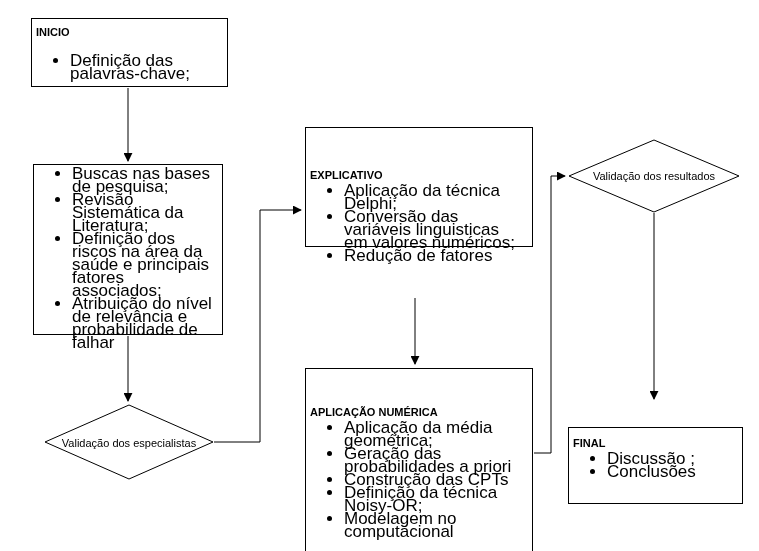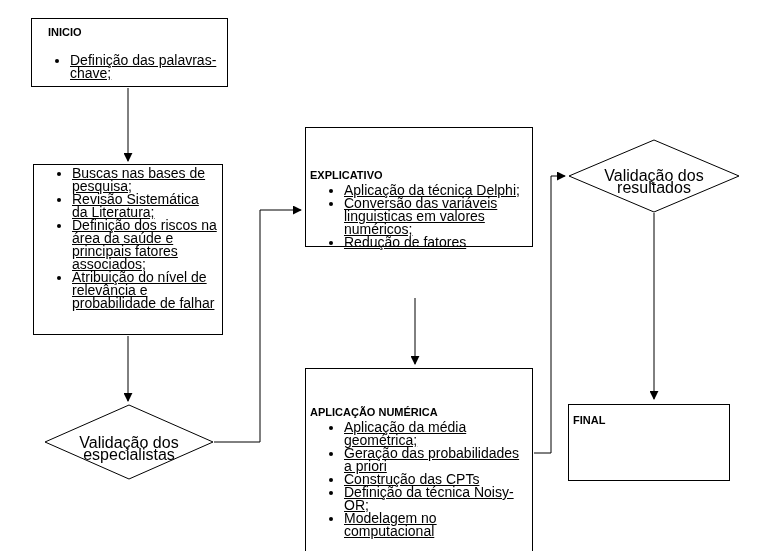"INICIO" #box-inicio .node-title { margin-left: 12px -> none }
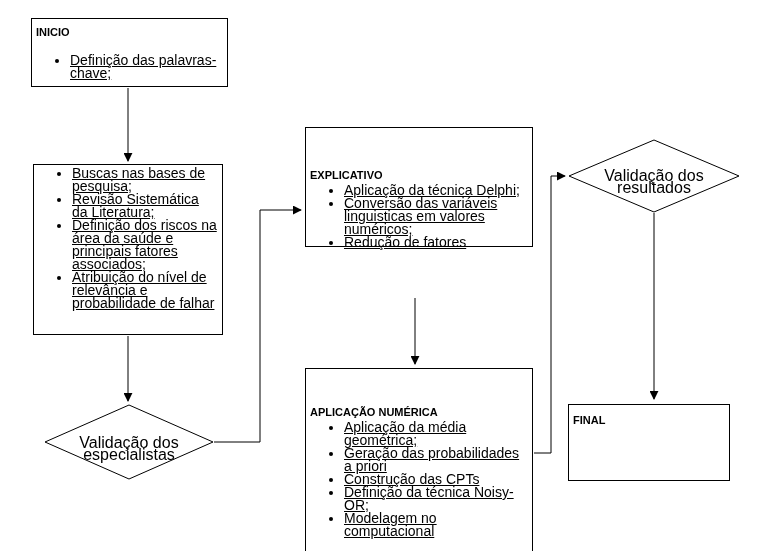"Definição das palavras-chave;" .node-list { font-size: 14px -> 17px; text-decoration: underline -> none }
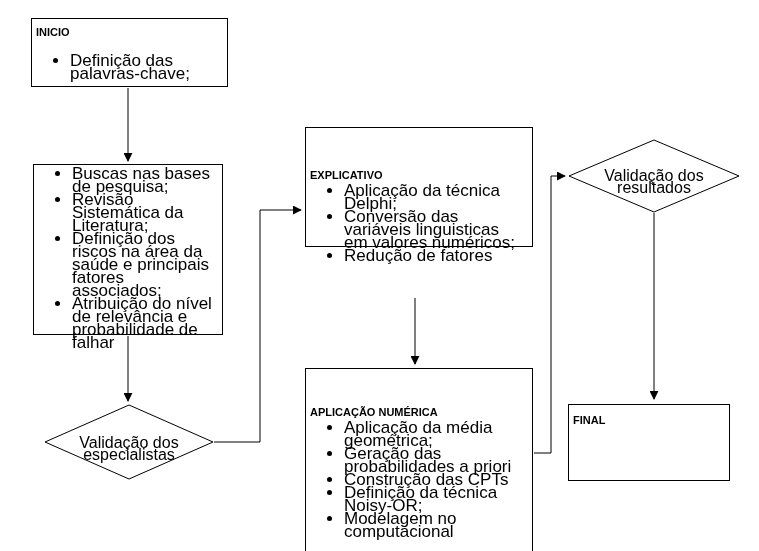"Validação dos resultados" .diamond-label { font-size: 16px -> 11px }
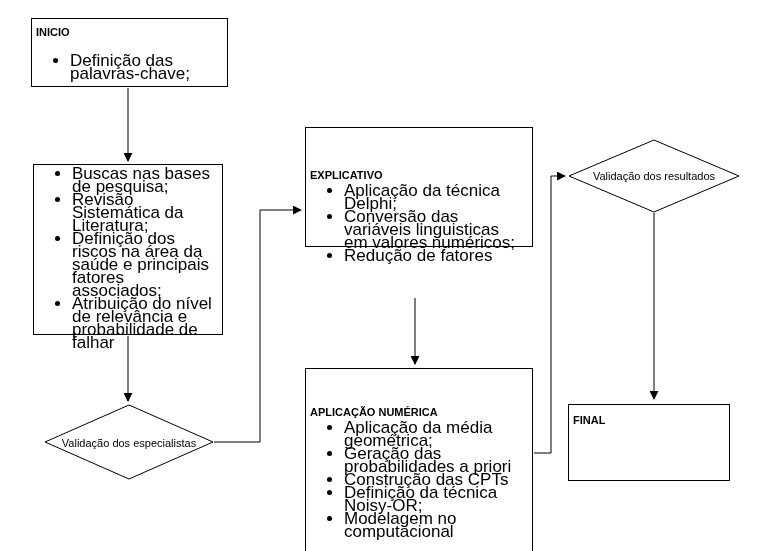"FINAL" #box-final { top: 404px -> 427px; width: 162px -> 175px }
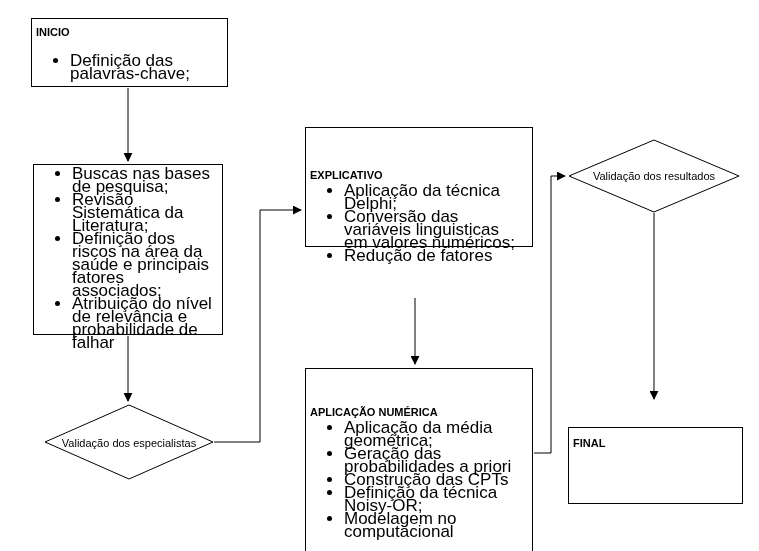"Discussão ;" ul.node-list { html: none -> <ul> <li>Discussão ;</li> <li>Conclusões</li> </ul> }
